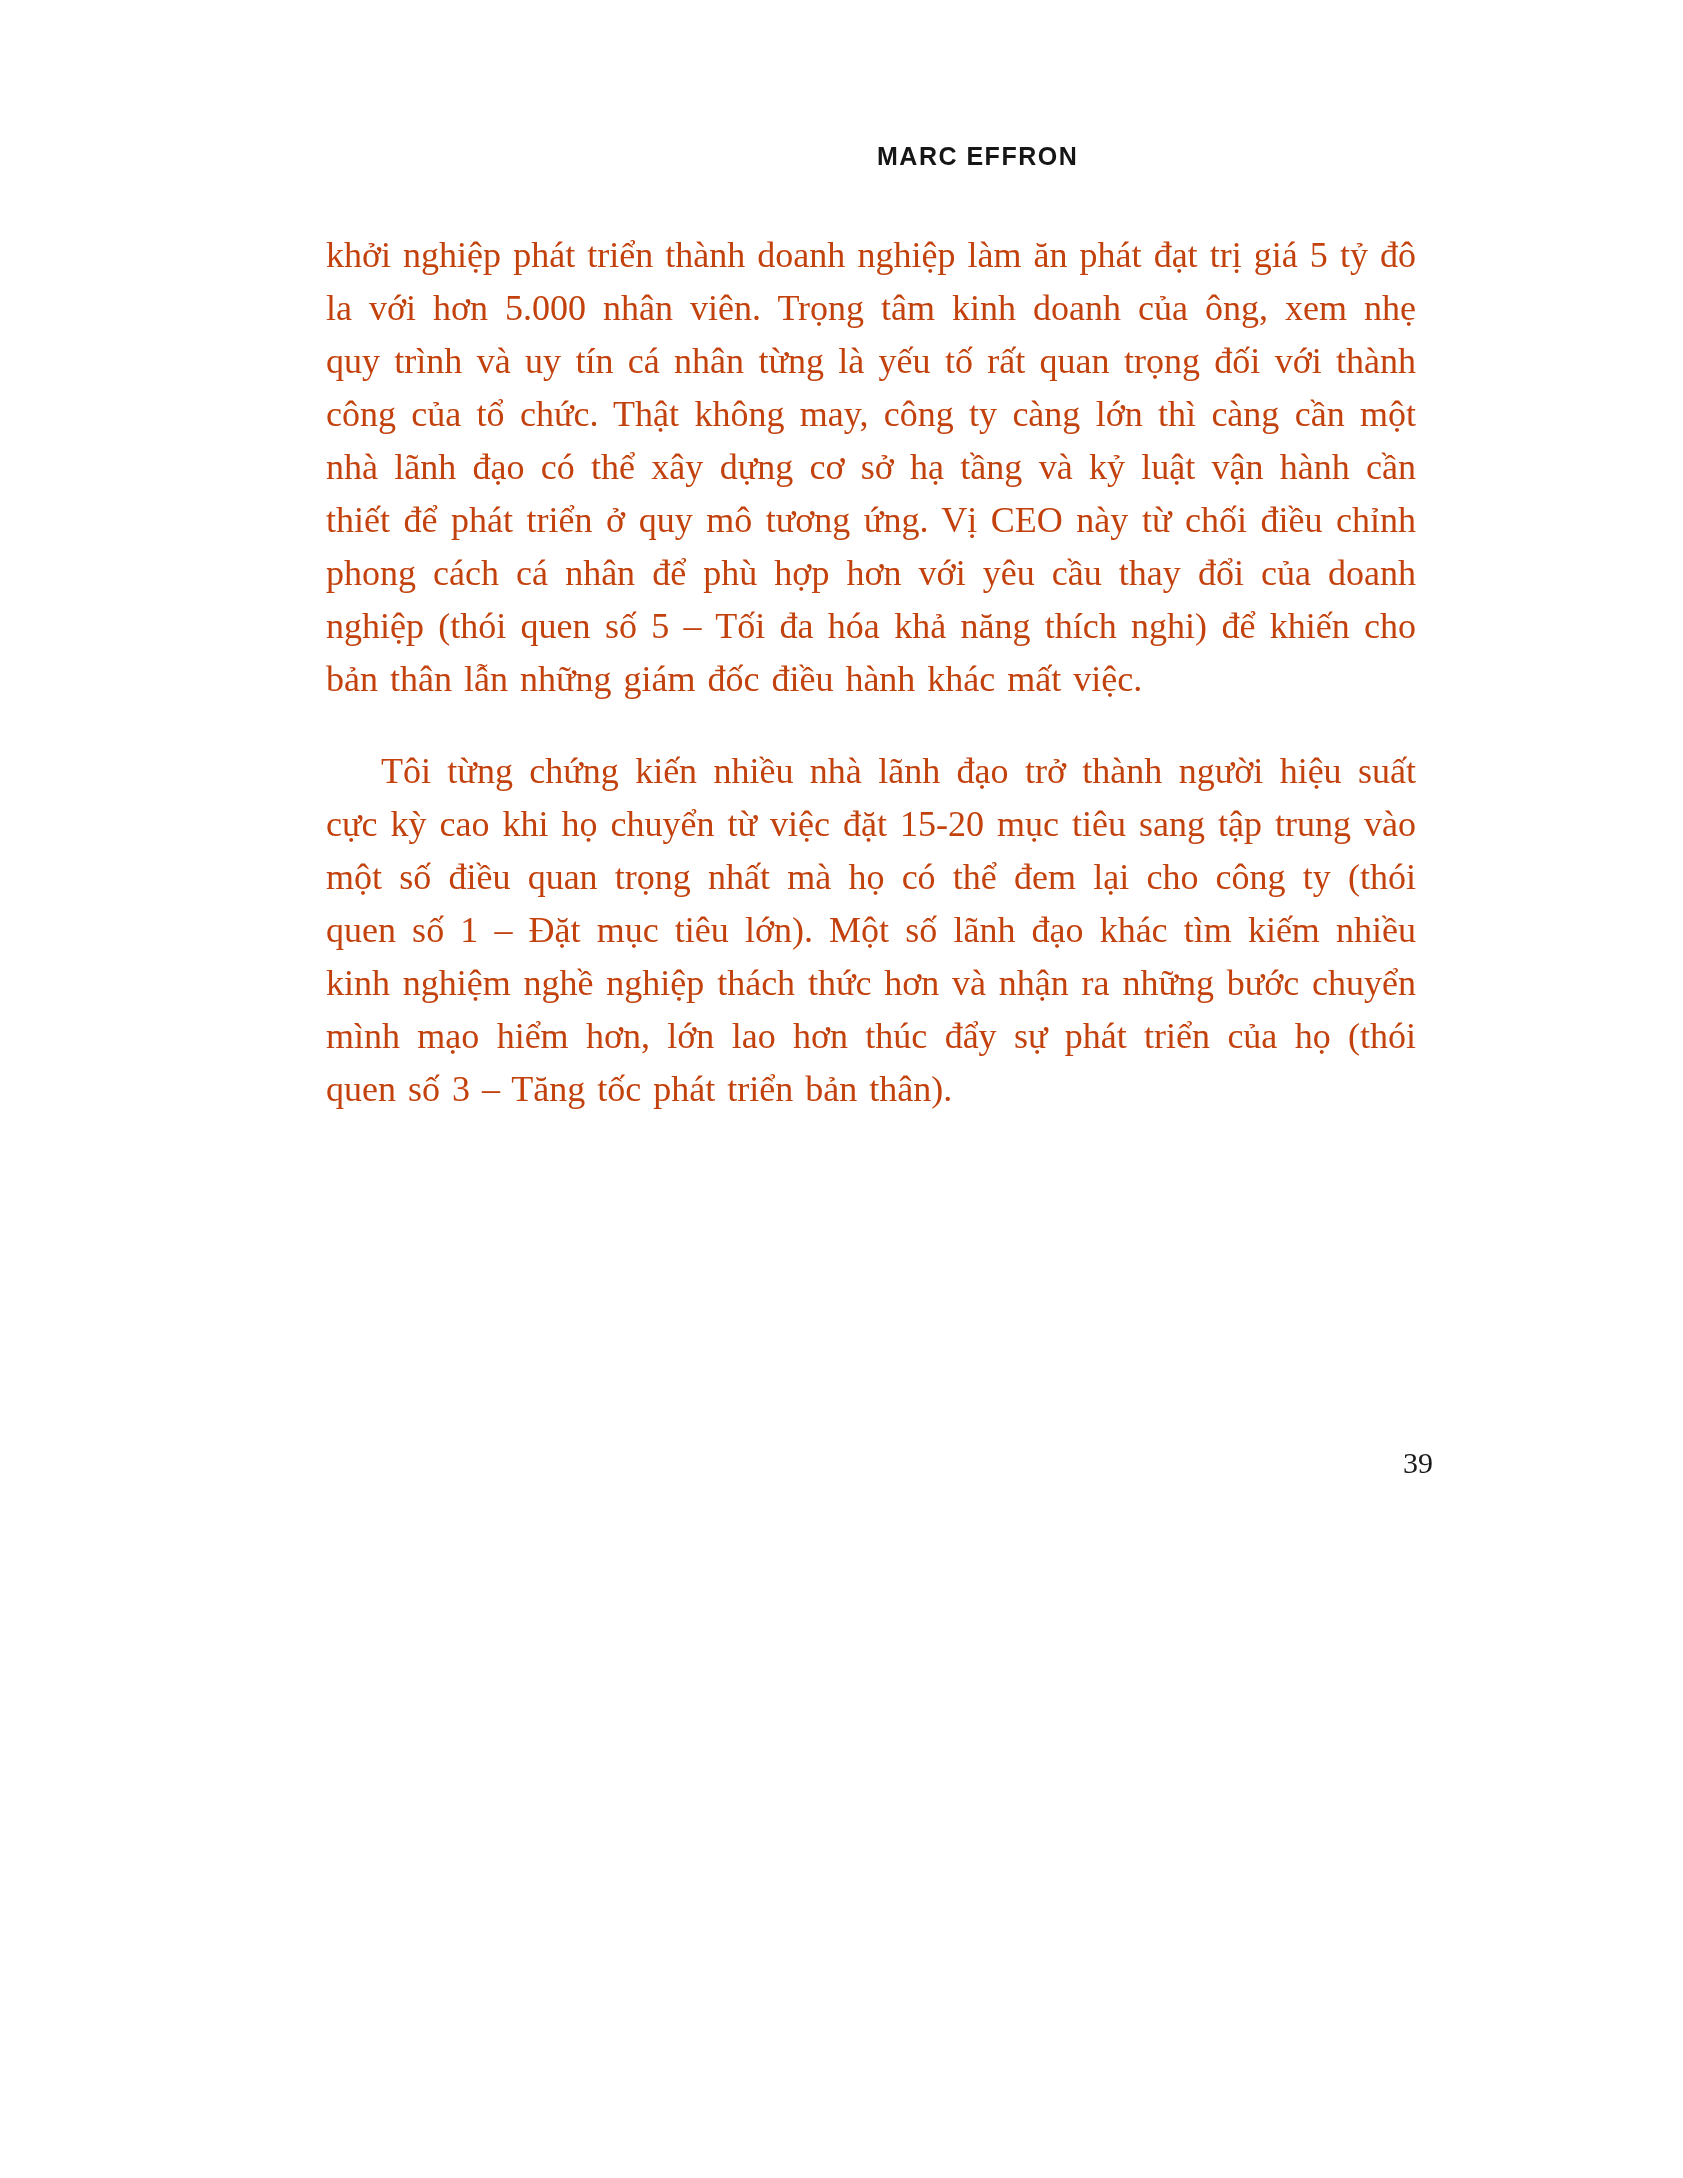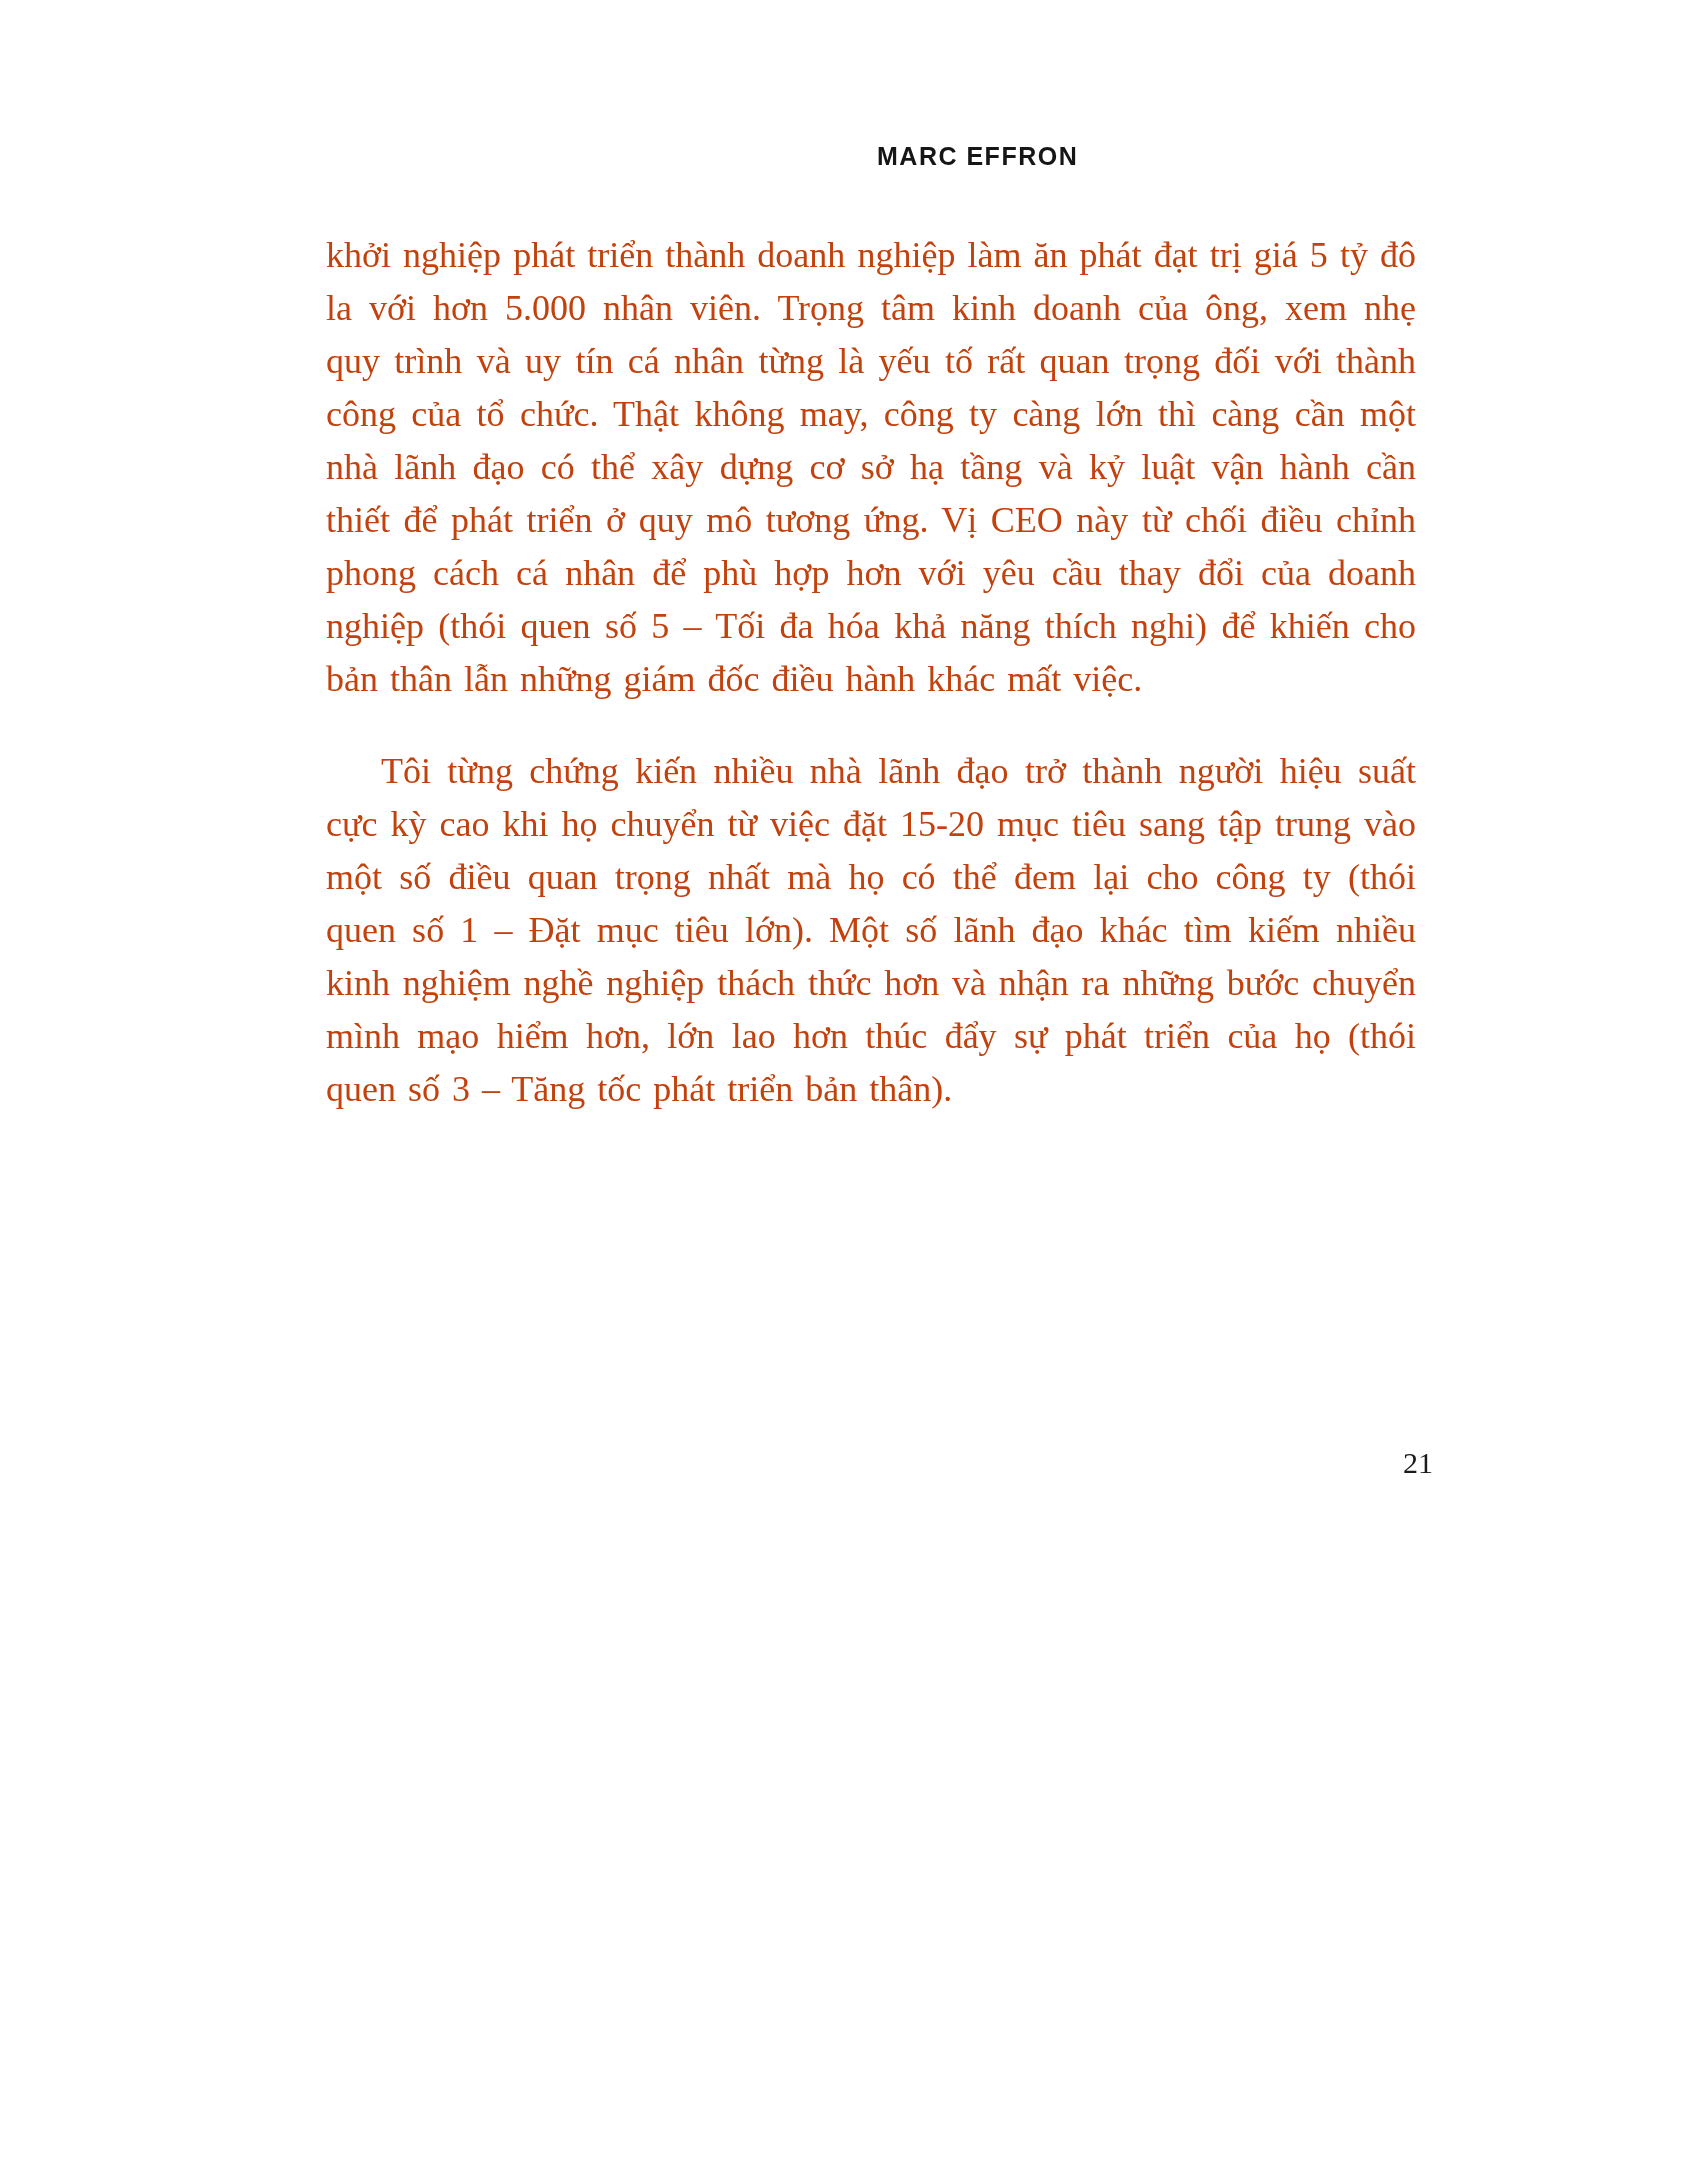"21" div.page-number { text: 21 -> 39 }
